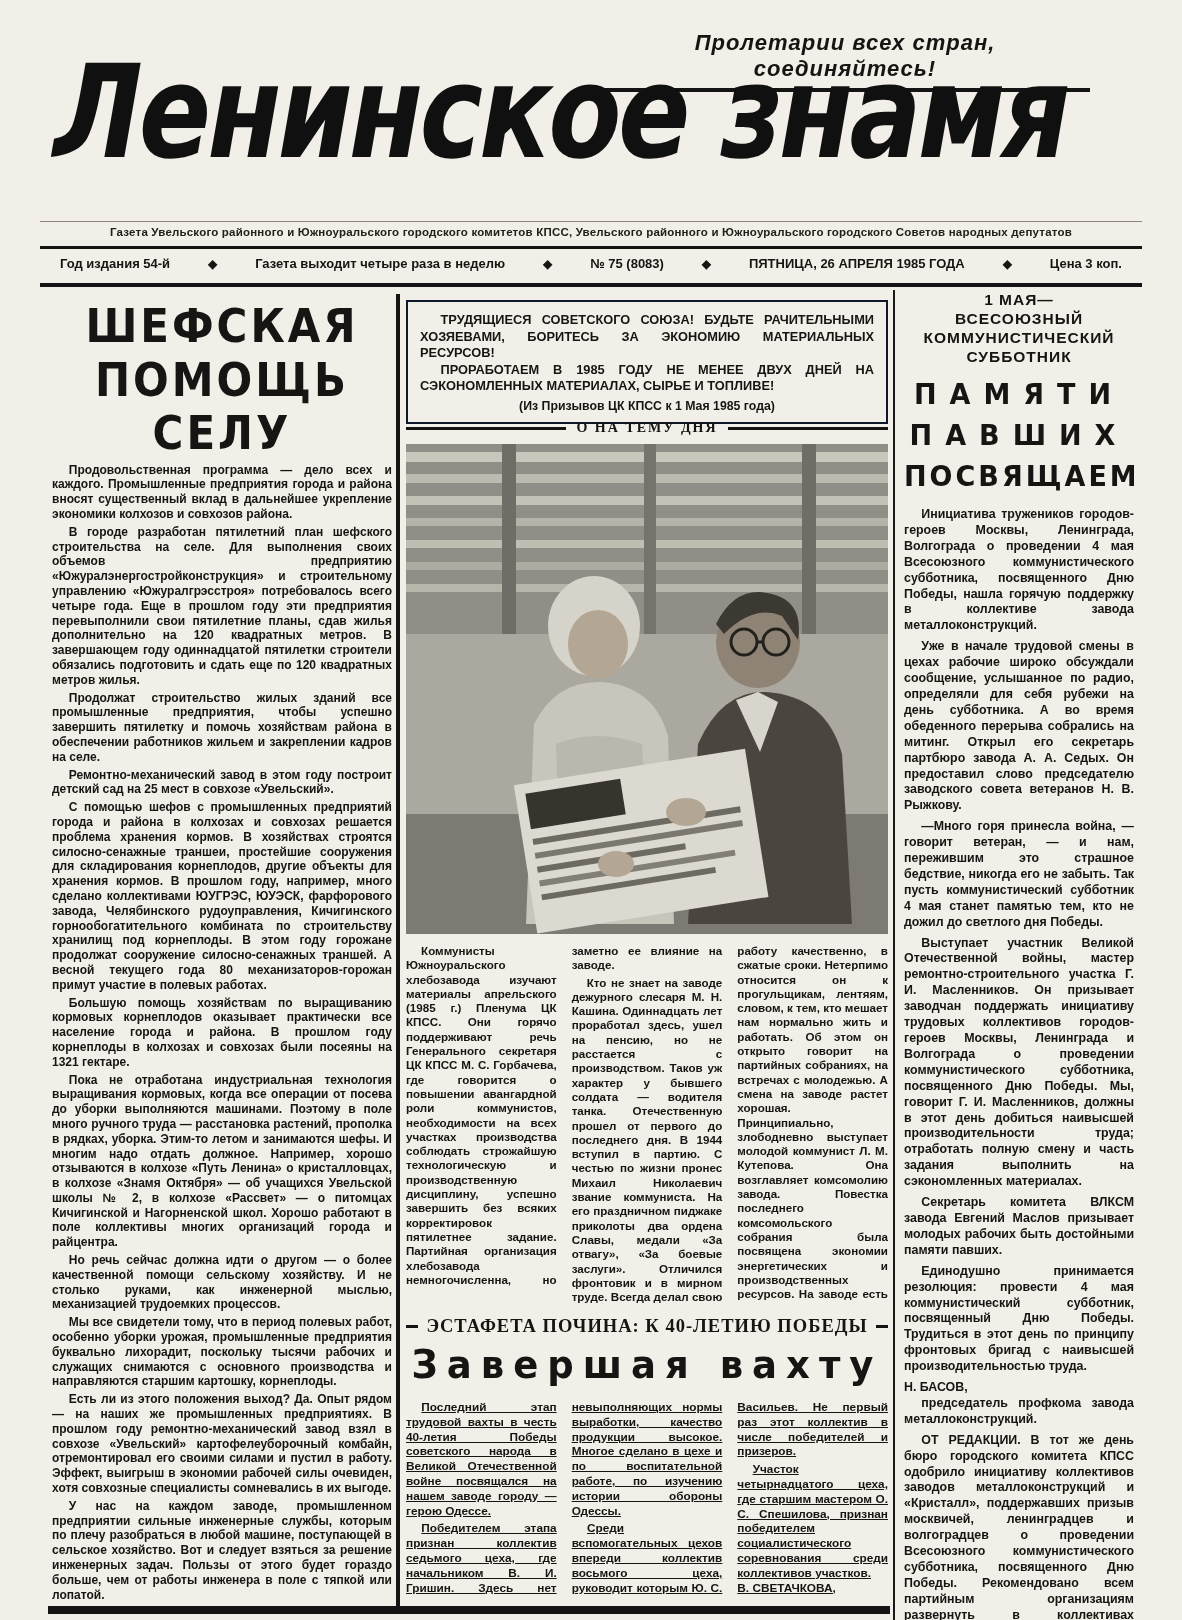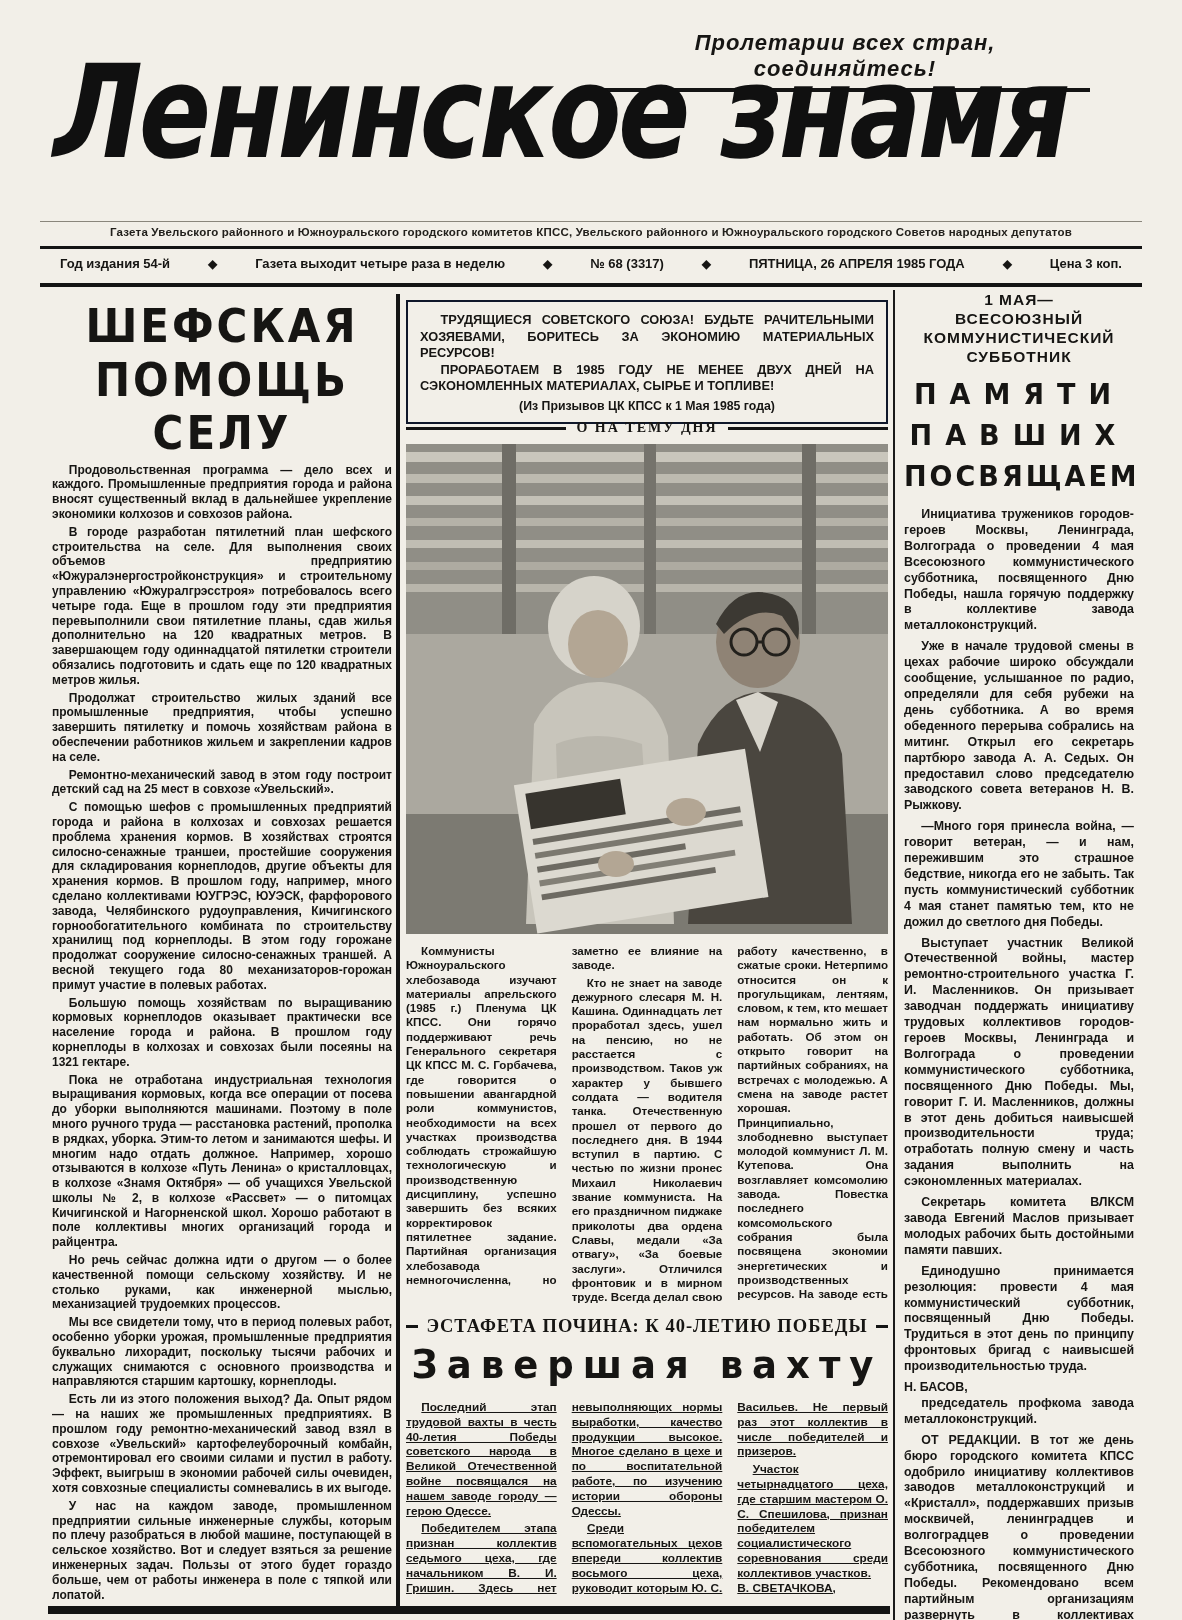"№ 68 (3317)" span { text: 68 (3317 -> 75 (8083 }
